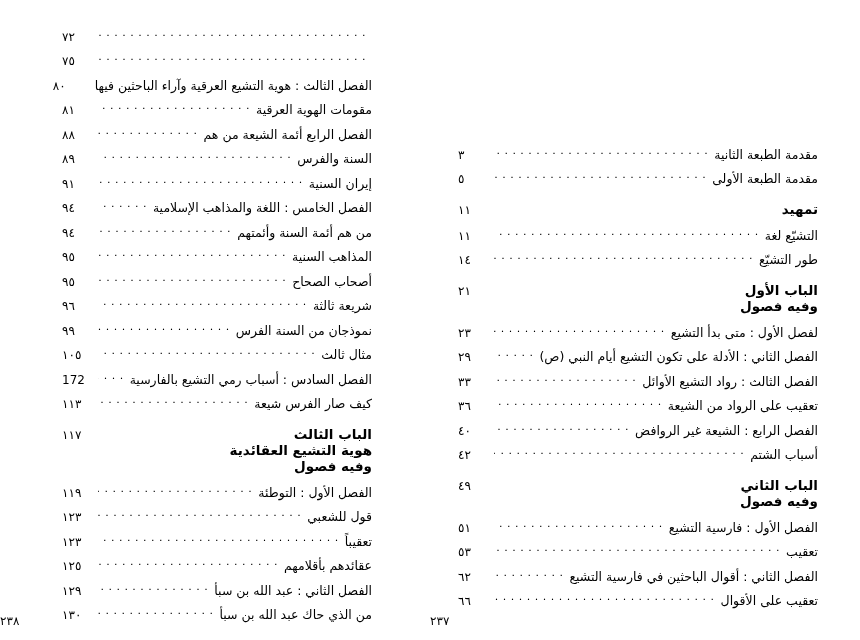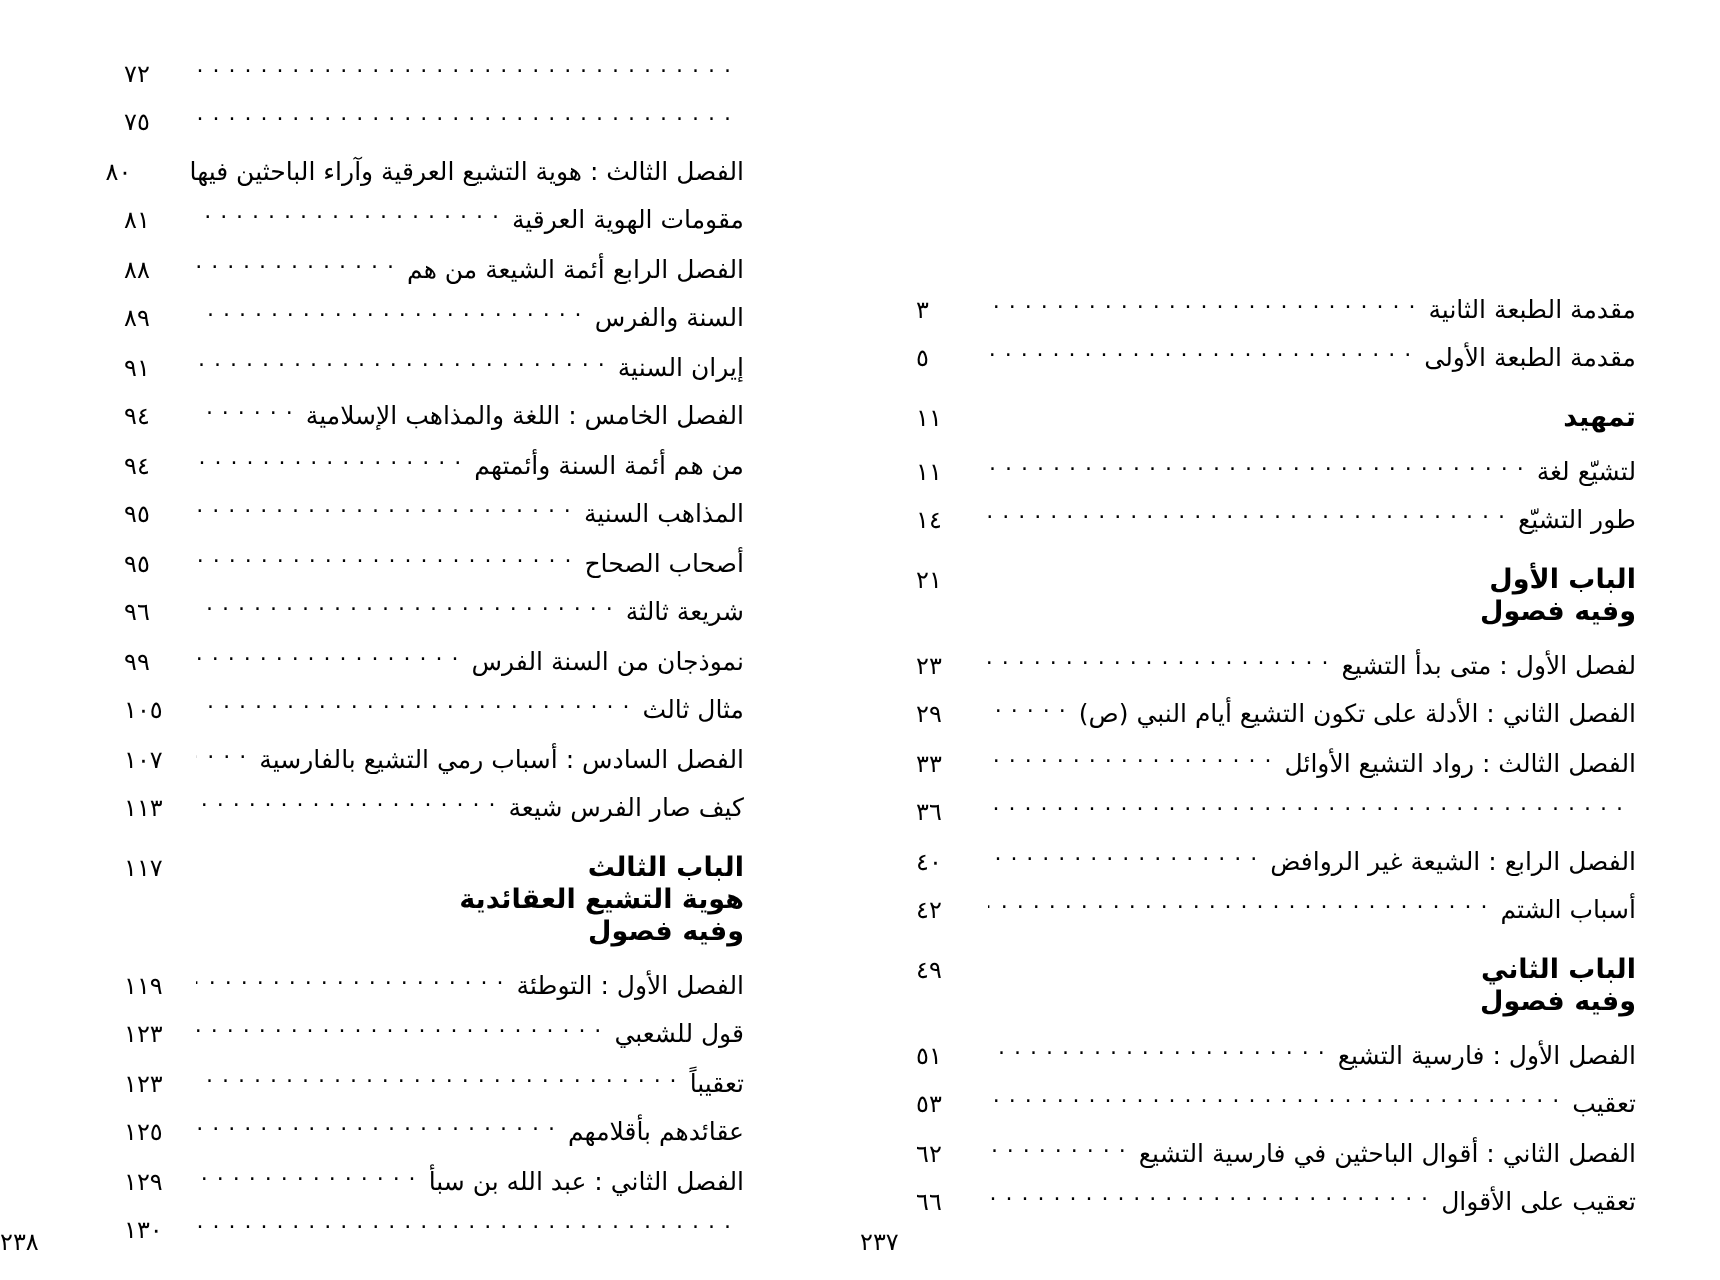"لتشيّع لغة" span.toc-title { text: لتشيّع -> التشيّع }
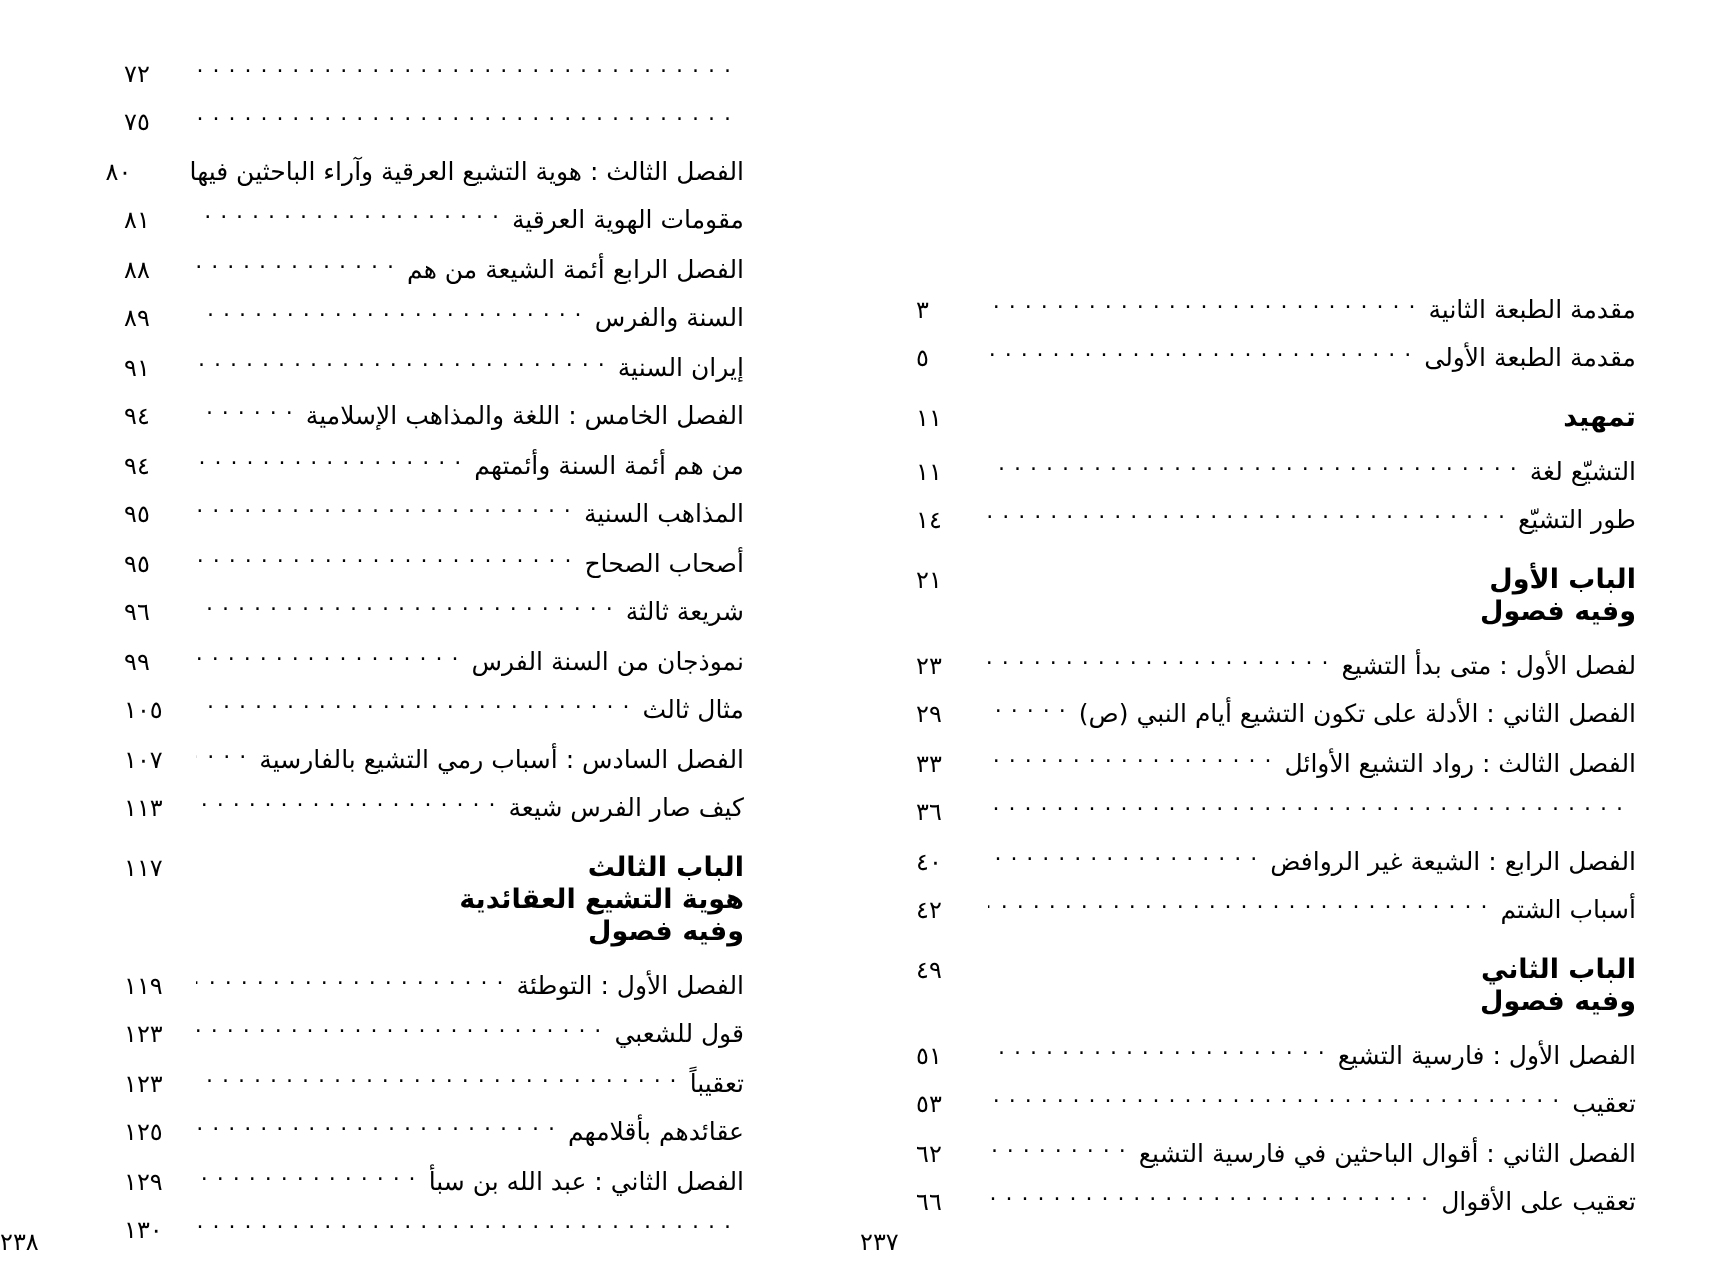"١٠٧" span.toc-page { text: ١٠٧ -> 172 }
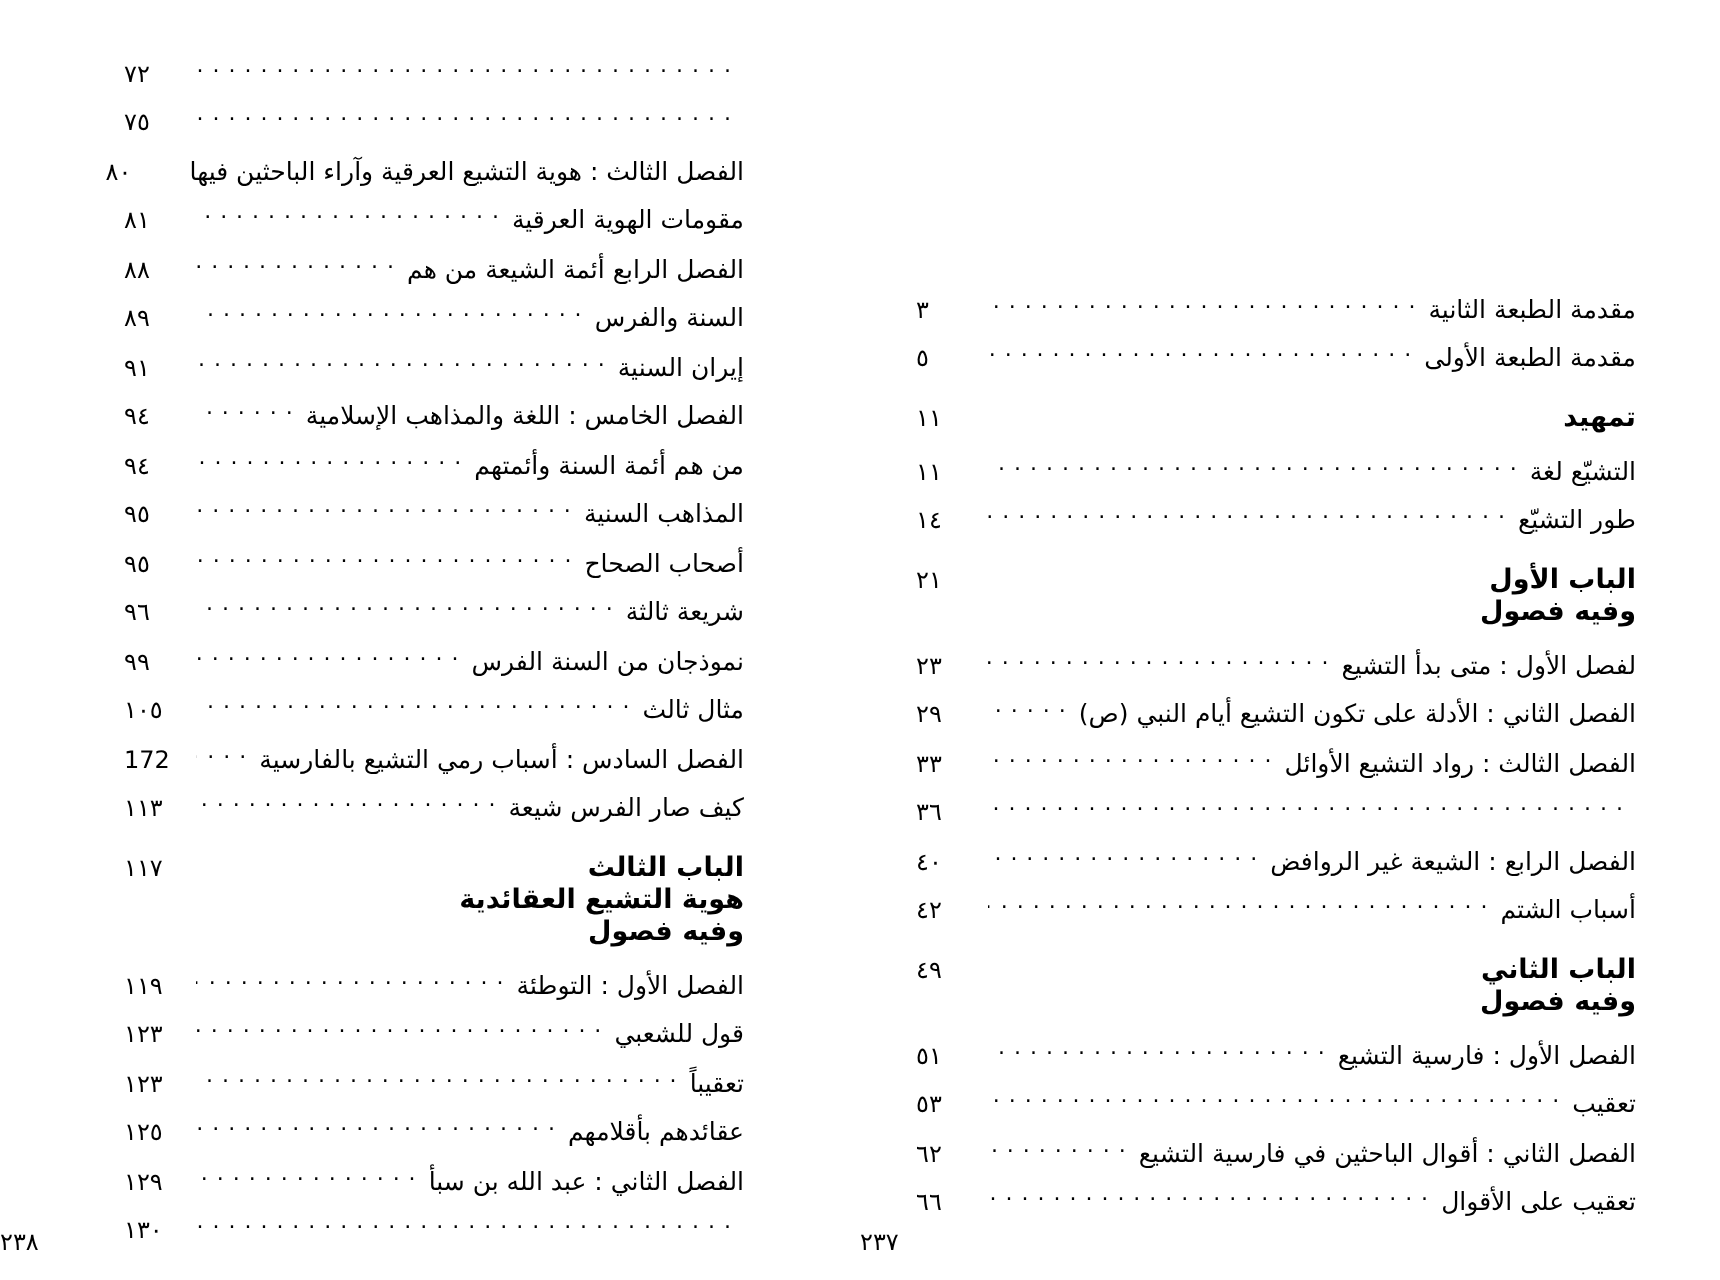"تعقيب على الرواد من الشيعة" span.toc-title { html: none -> <span>تعقيب على الرواد من الشيعة</span> }
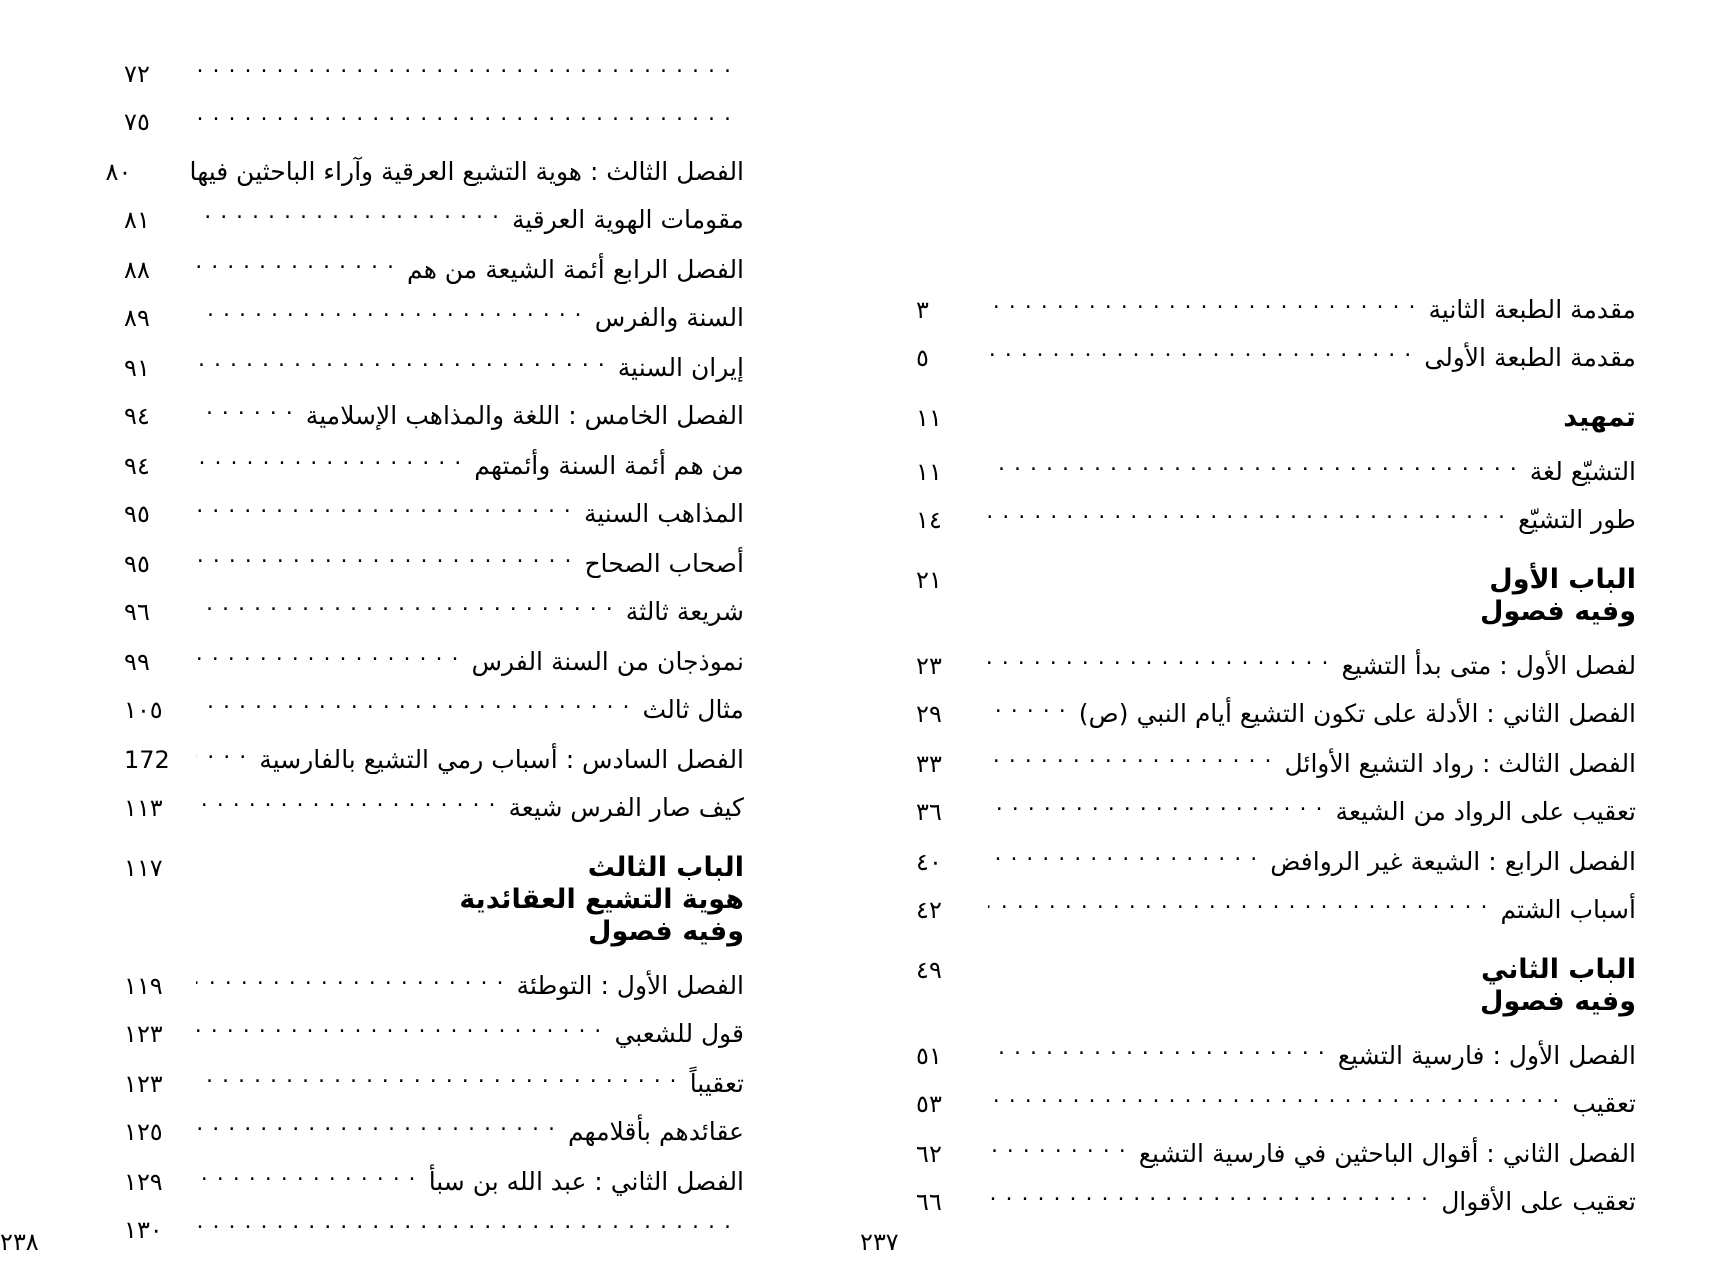"من الذي حاك عبد الله" span.toc-title { html: none -> <span>من الذي حاك عبد الله بن سبأ</span> }
